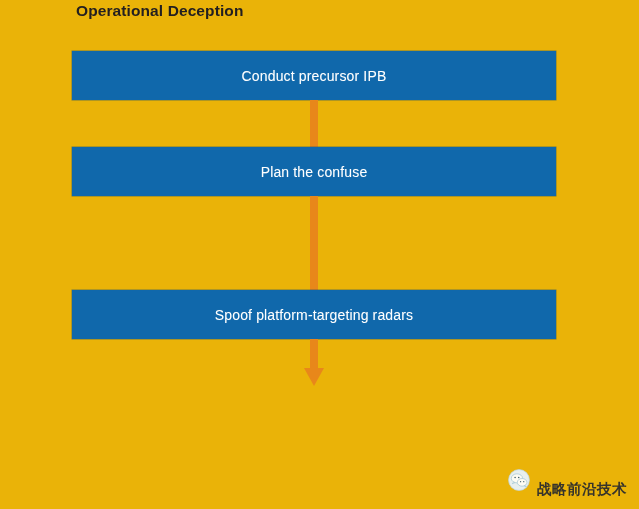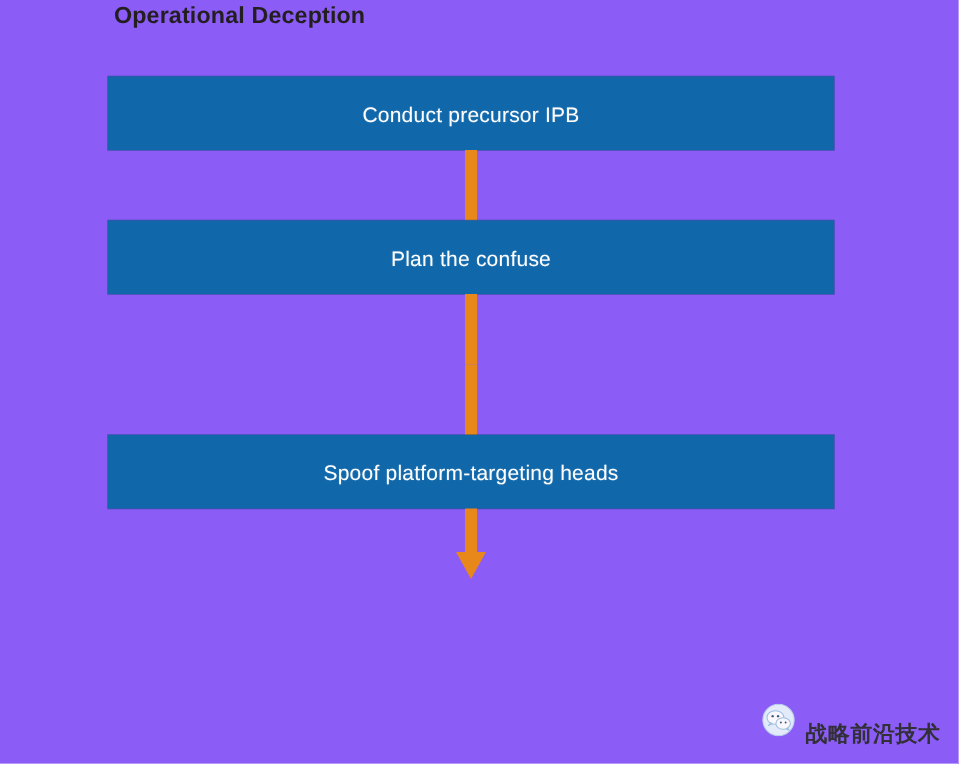"Operational Deception" #canvas { background: #8b5cf6 -> #eab308 }
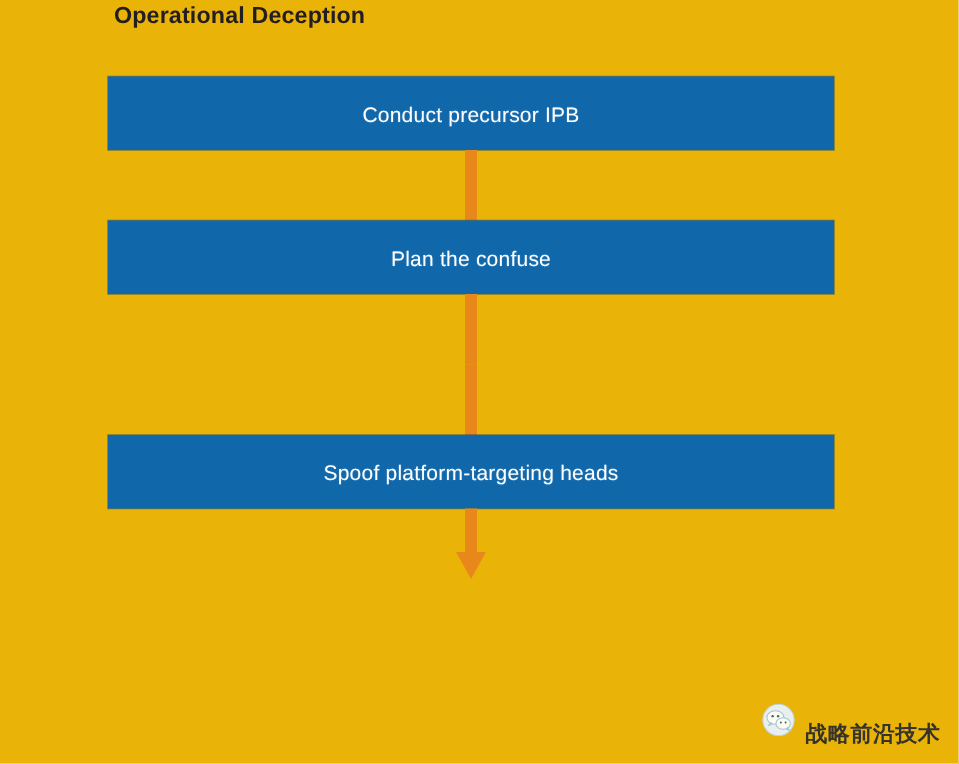"Spoof platform-targeting heads" span.flow-label { text: heads -> radars }
